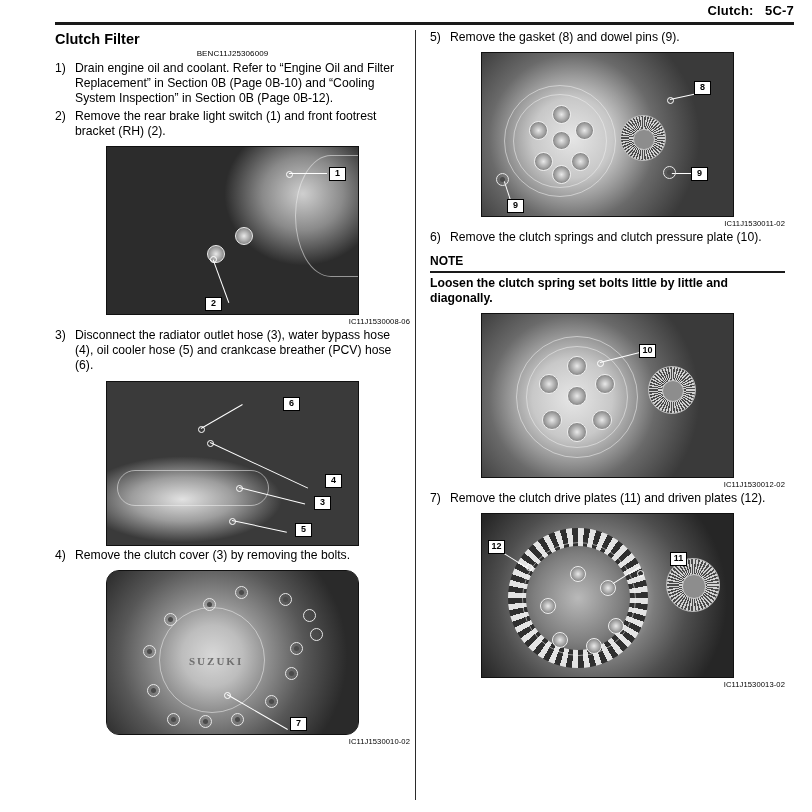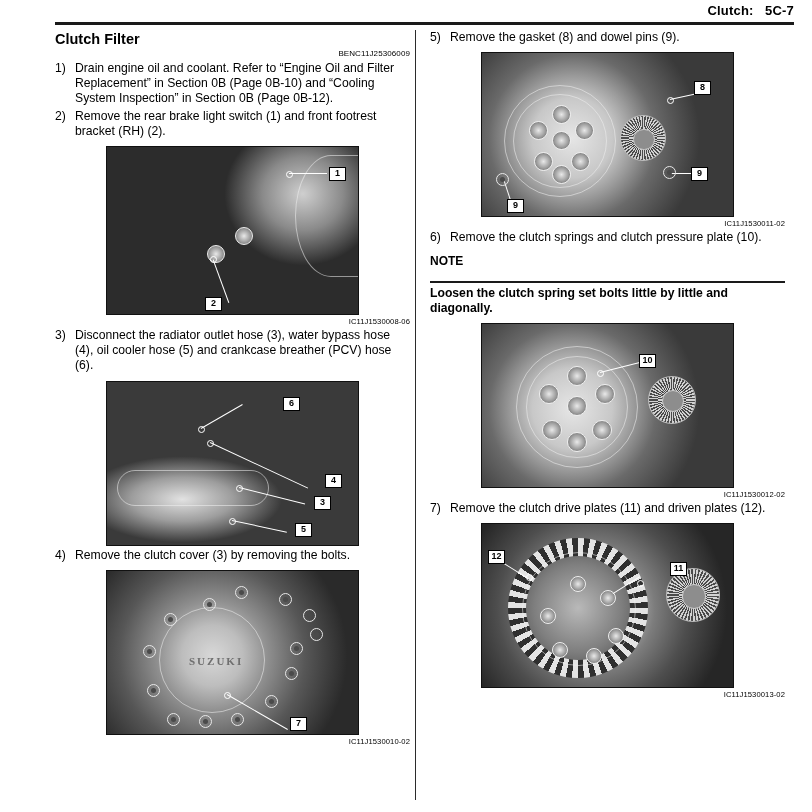"BENC11J25306009" .ref-code { text-align: right -> center }
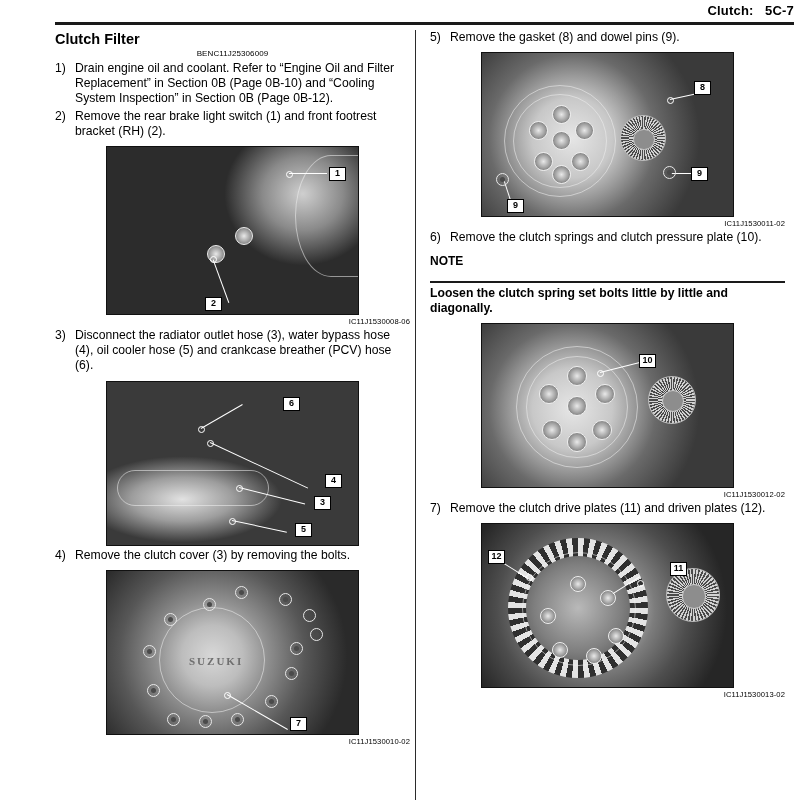"NOTE" .note-label { padding: 1px 0 12px 0 -> 1px 0 2px 0 }
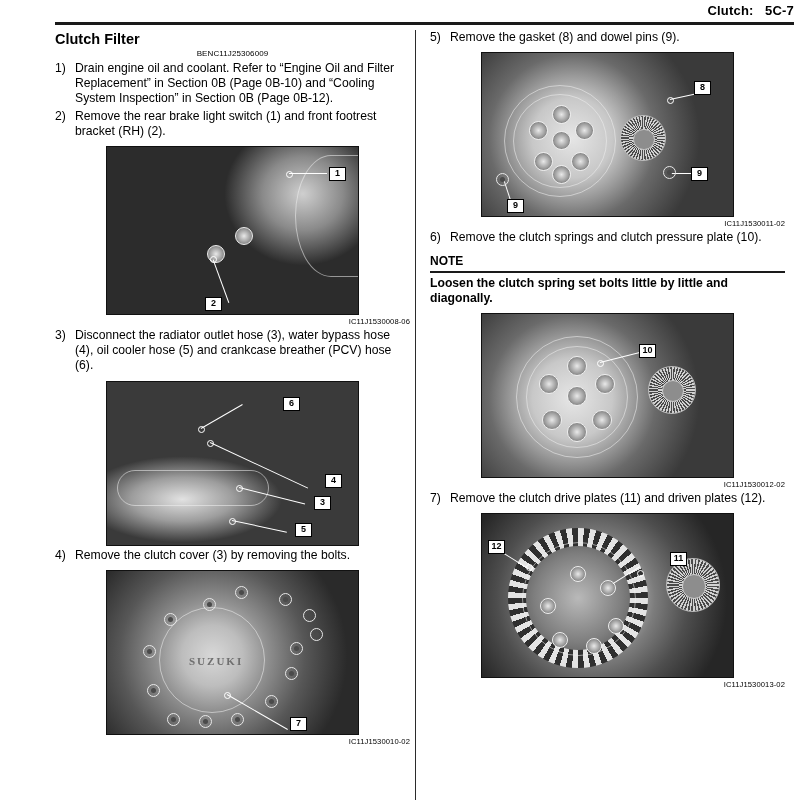"SUZUKI" div.figure-inner { border-radius: none -> 13px }
